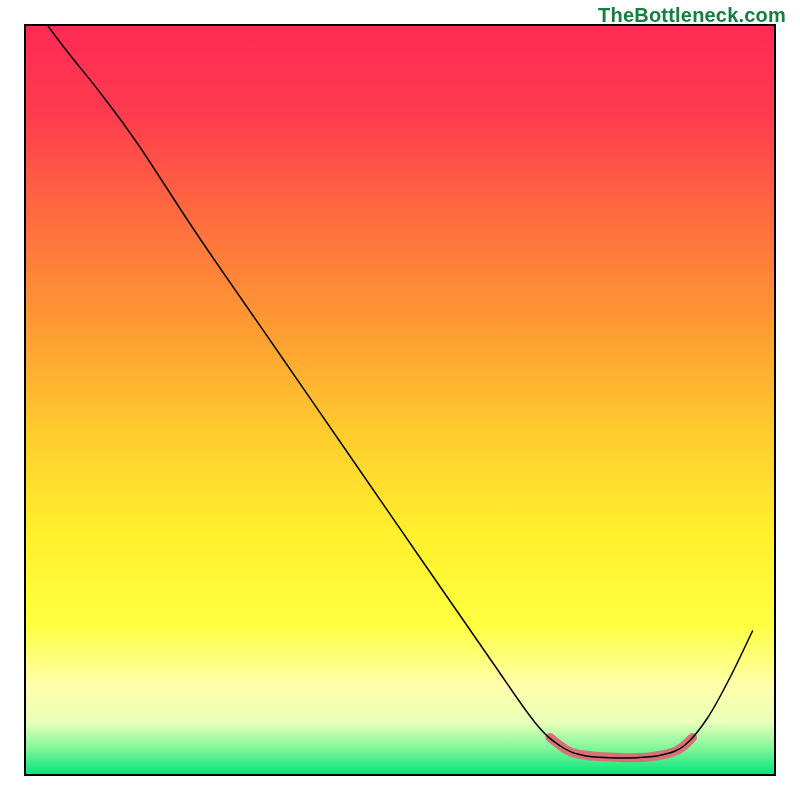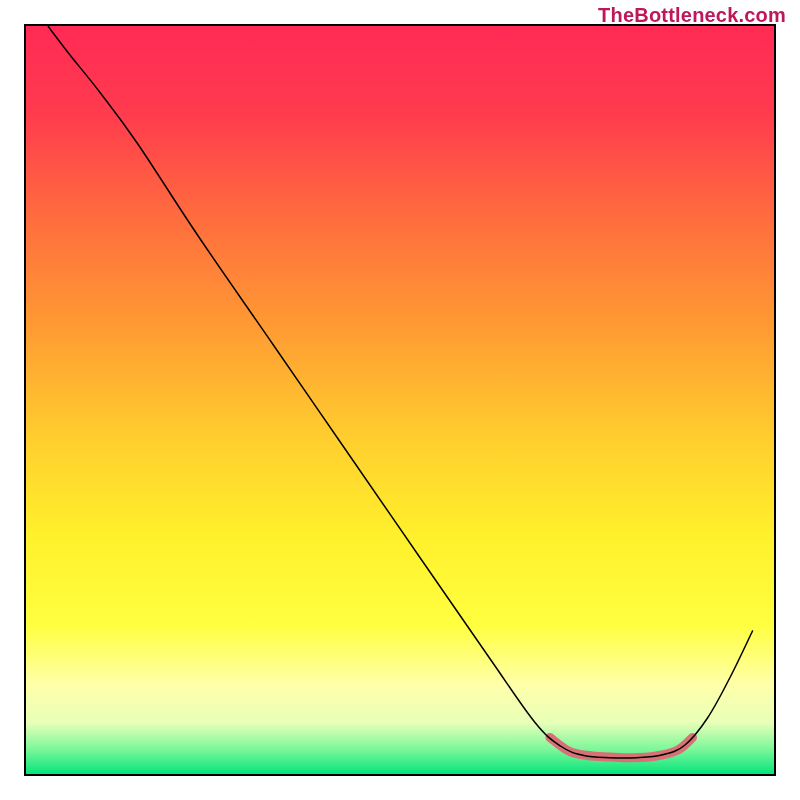"TheBottleneck.com" .watermark { color: #be185d -> #15803d }
